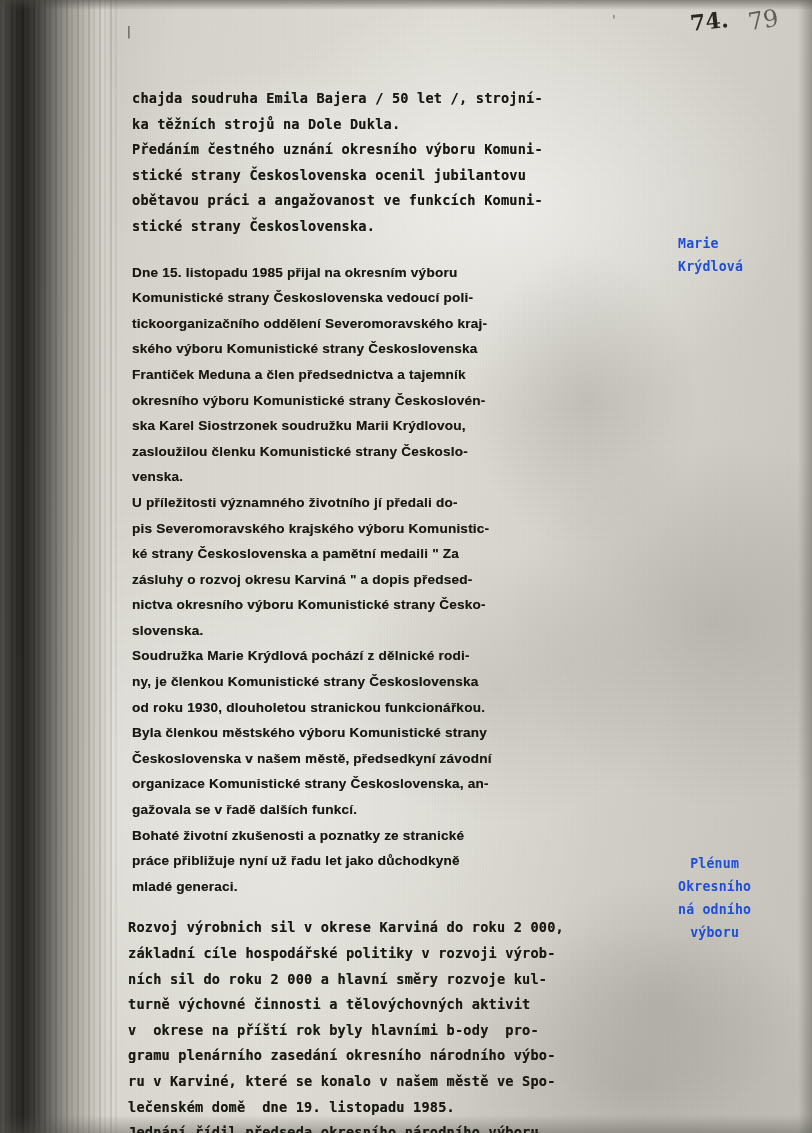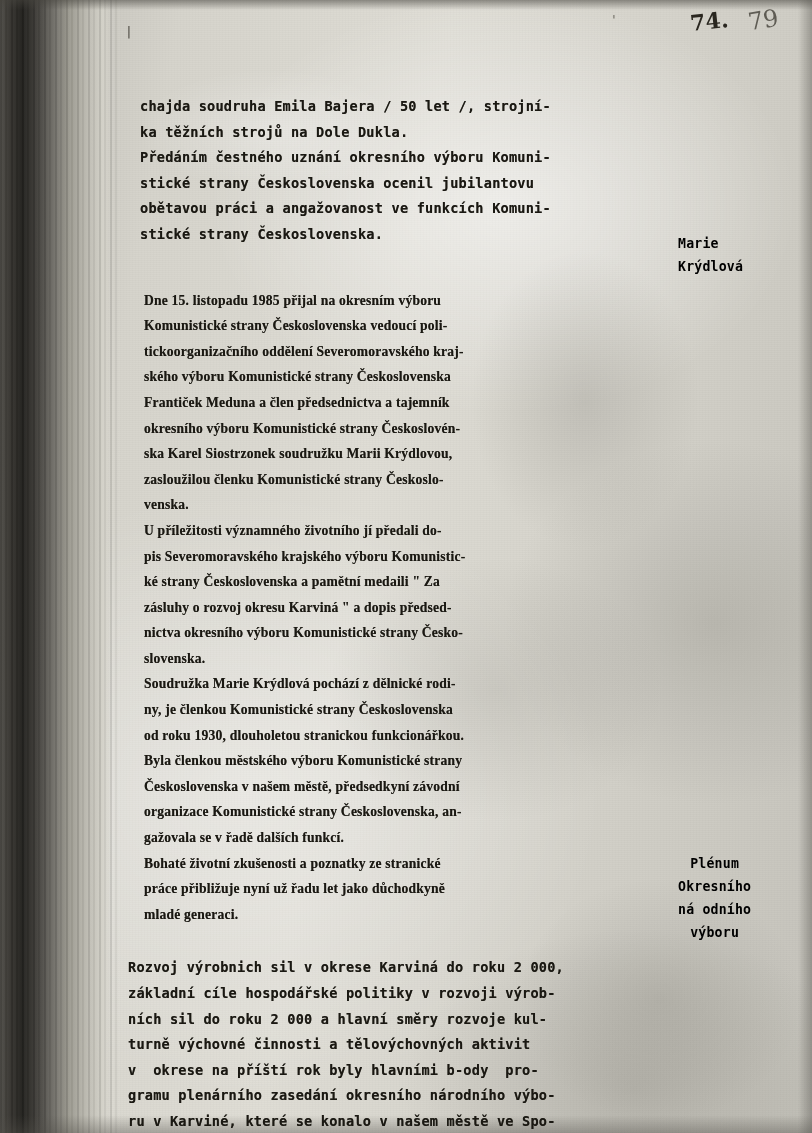"chajda soudruha Emila Bajera /" pre.para { margin: 12px -> 4px }
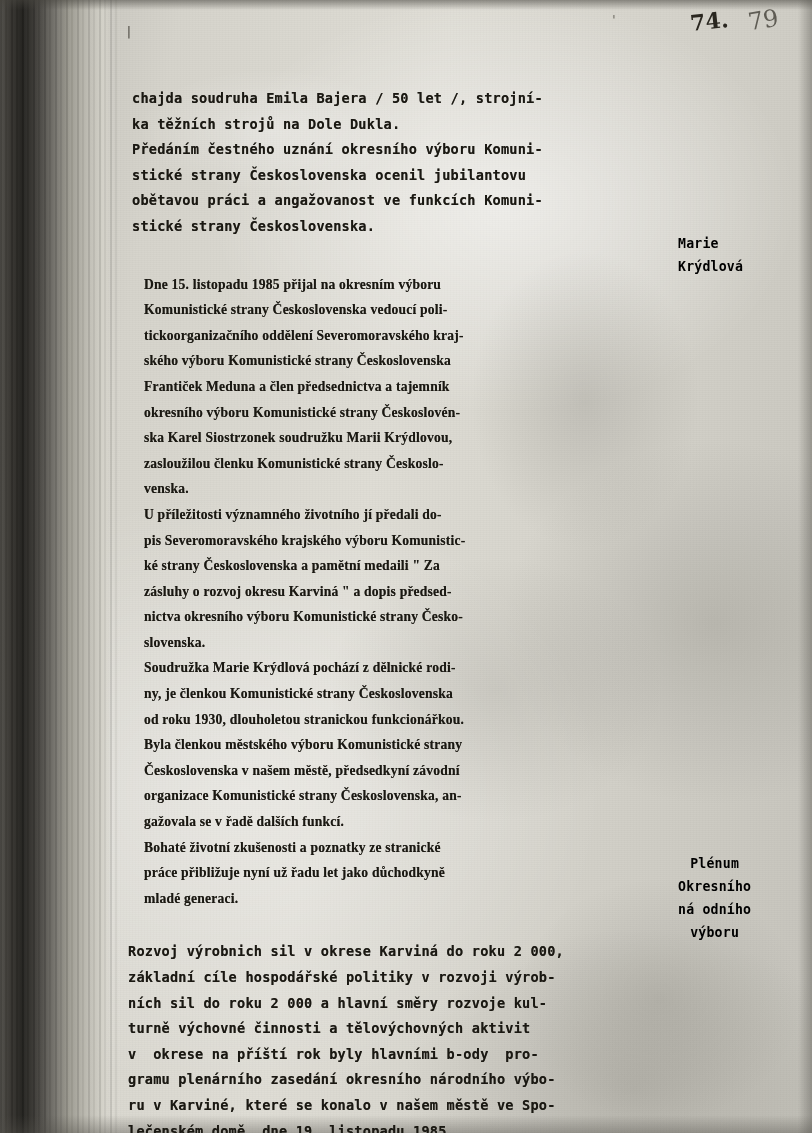"Marie" .margin-note { color: #000000 -> #1d4ed8 }
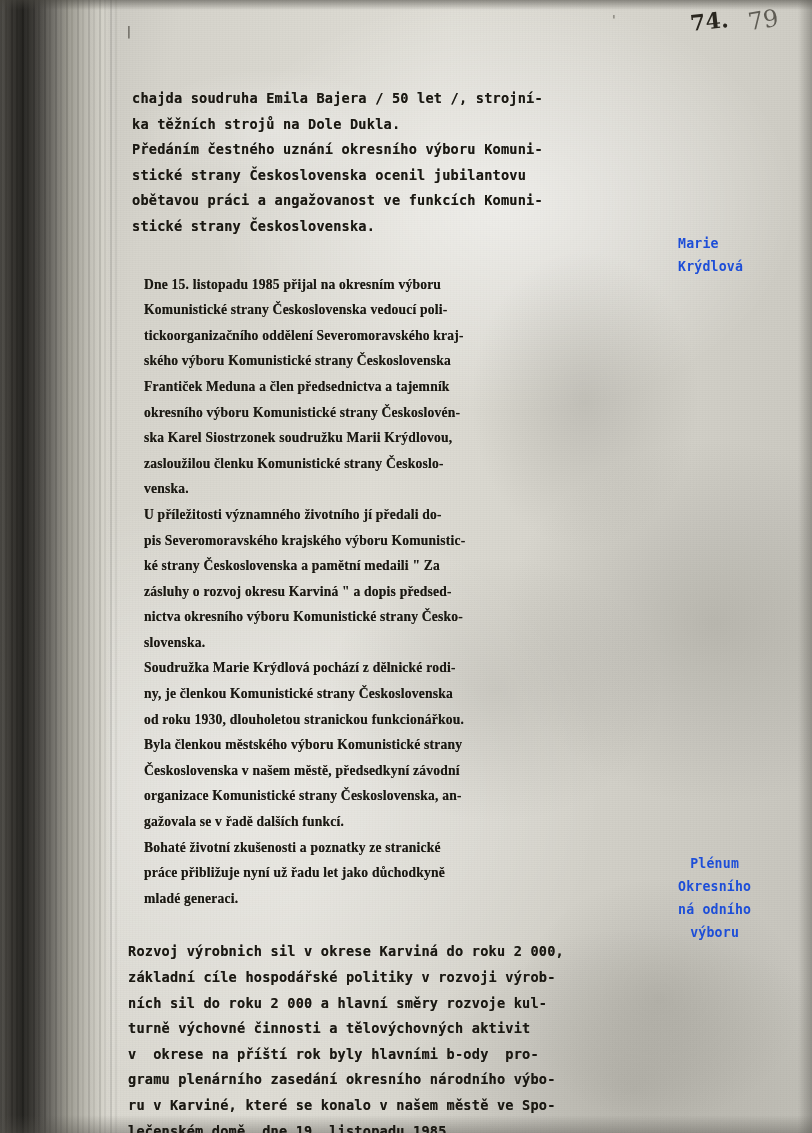"Dne 15. listopadu 1985 přijal" pre.para { font-family: Liberation Serif, serif -> Liberation Sans, sans-serif; margin: 16px -> 4px }
